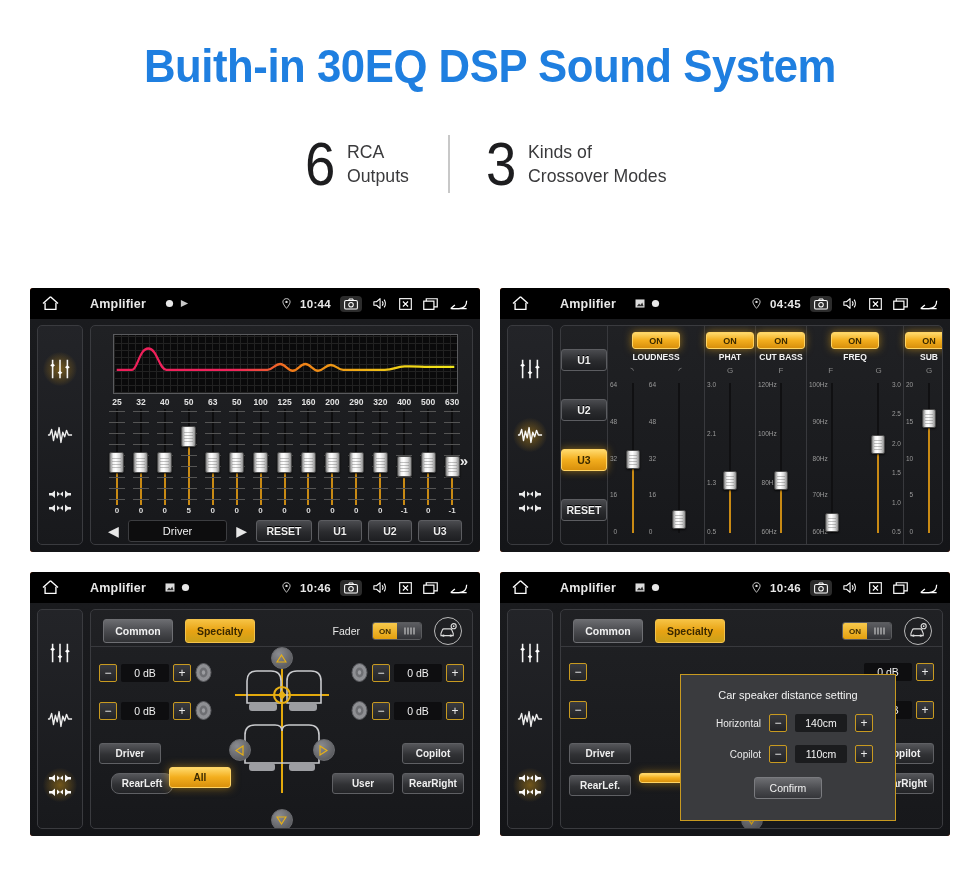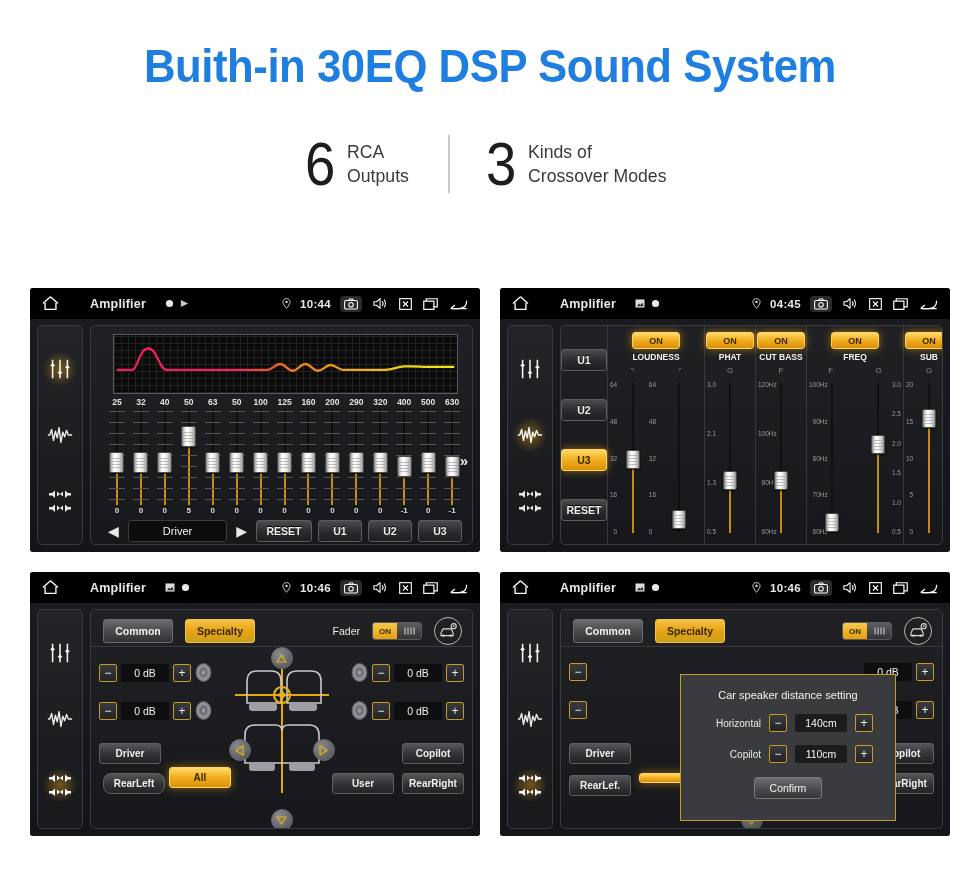"RearLeft" div.bal-btn { left: 12px -> 20px }
